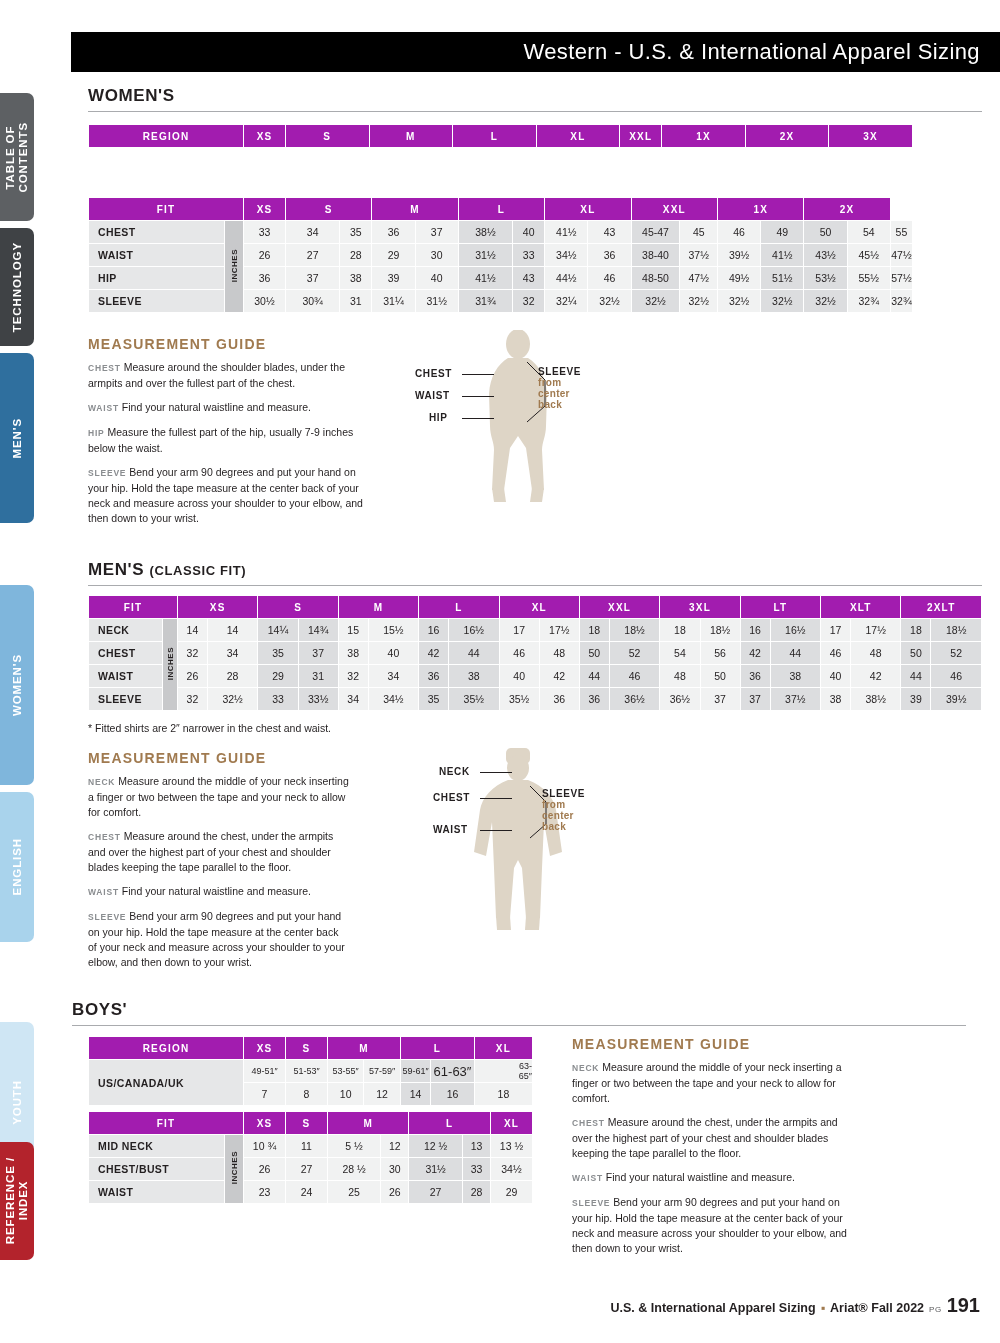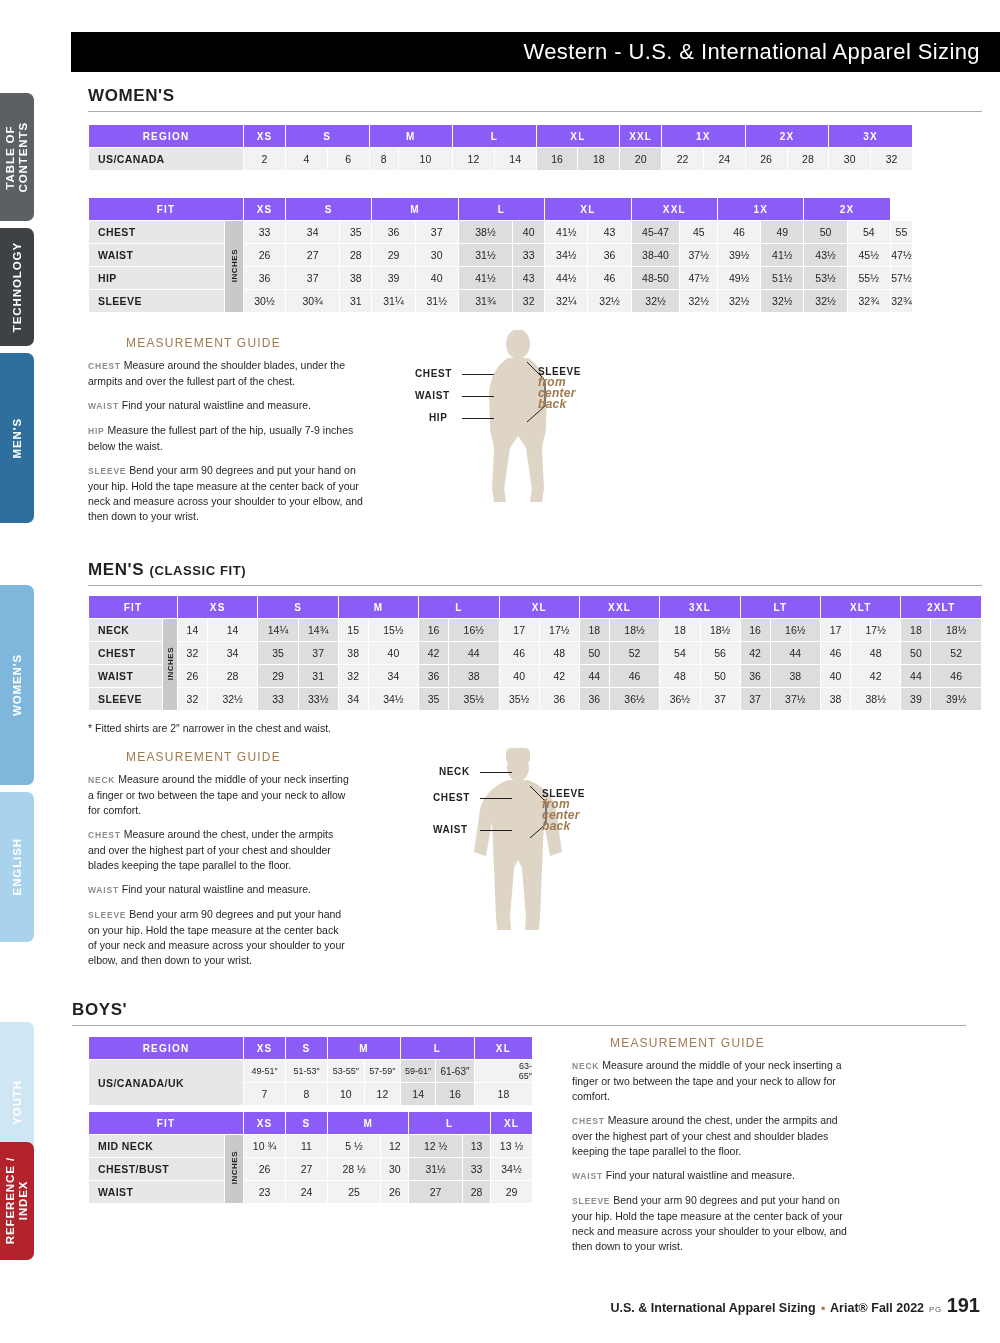"REGION" .hdr { background: #8b5cf6 -> #a21caf }
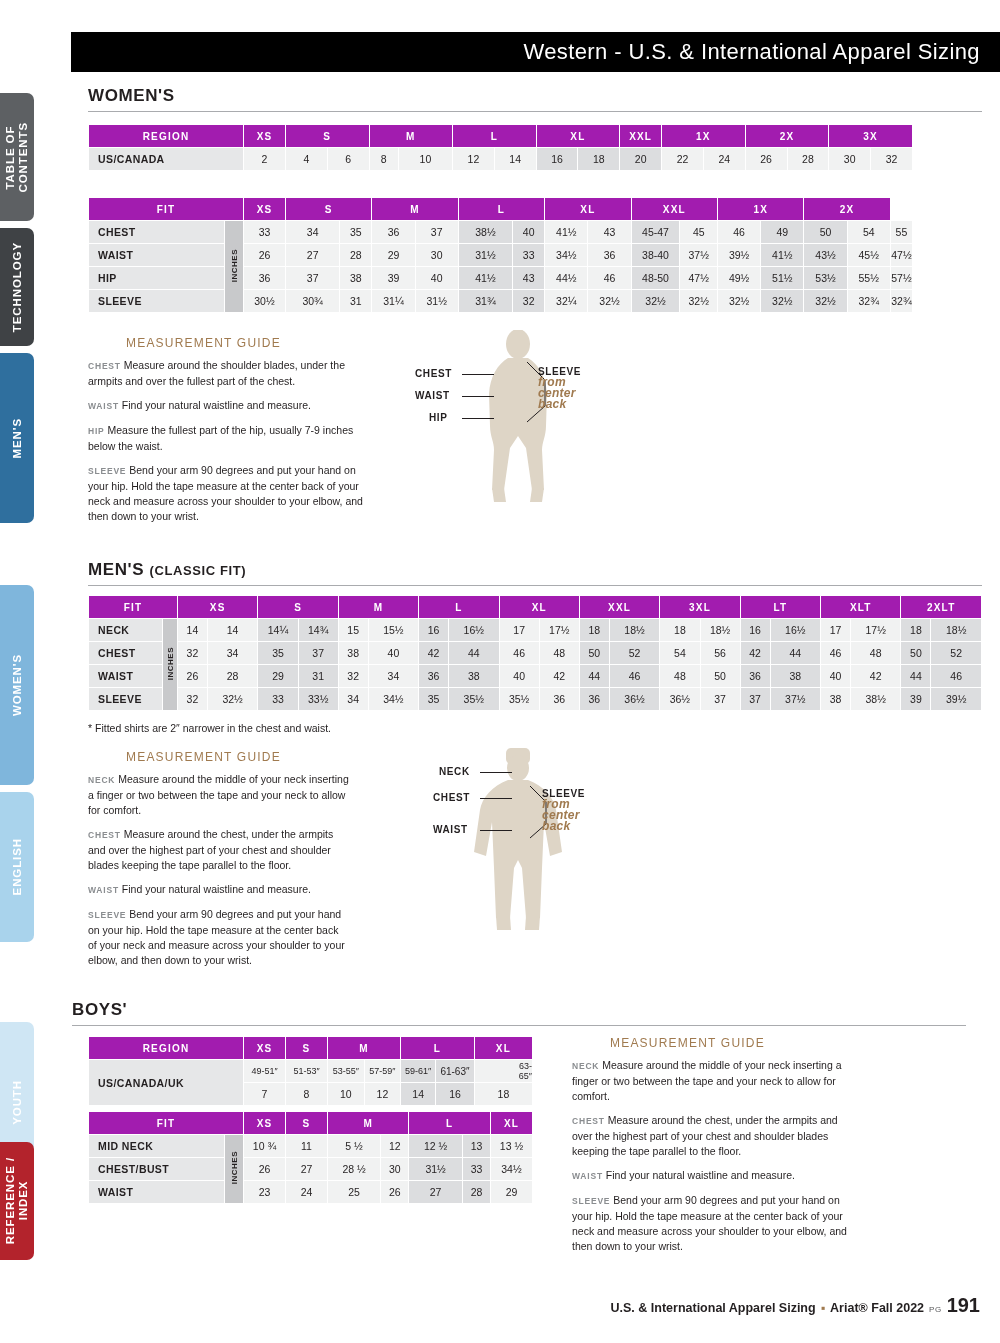"US/CANADA" tr { html: <tr> <td>US/CANADA</td> <td>2</td> <td>4</td> <td>6</td> <td>8</td> <td>10</td> <td>12</td> <td>14</td> <td>16</td> <td>18</td> <td>20</td> <td>22</td> <td>24</td> <td>26</td> <td>28</td> <td>30</td> <td>32</td> </tr> -> none }
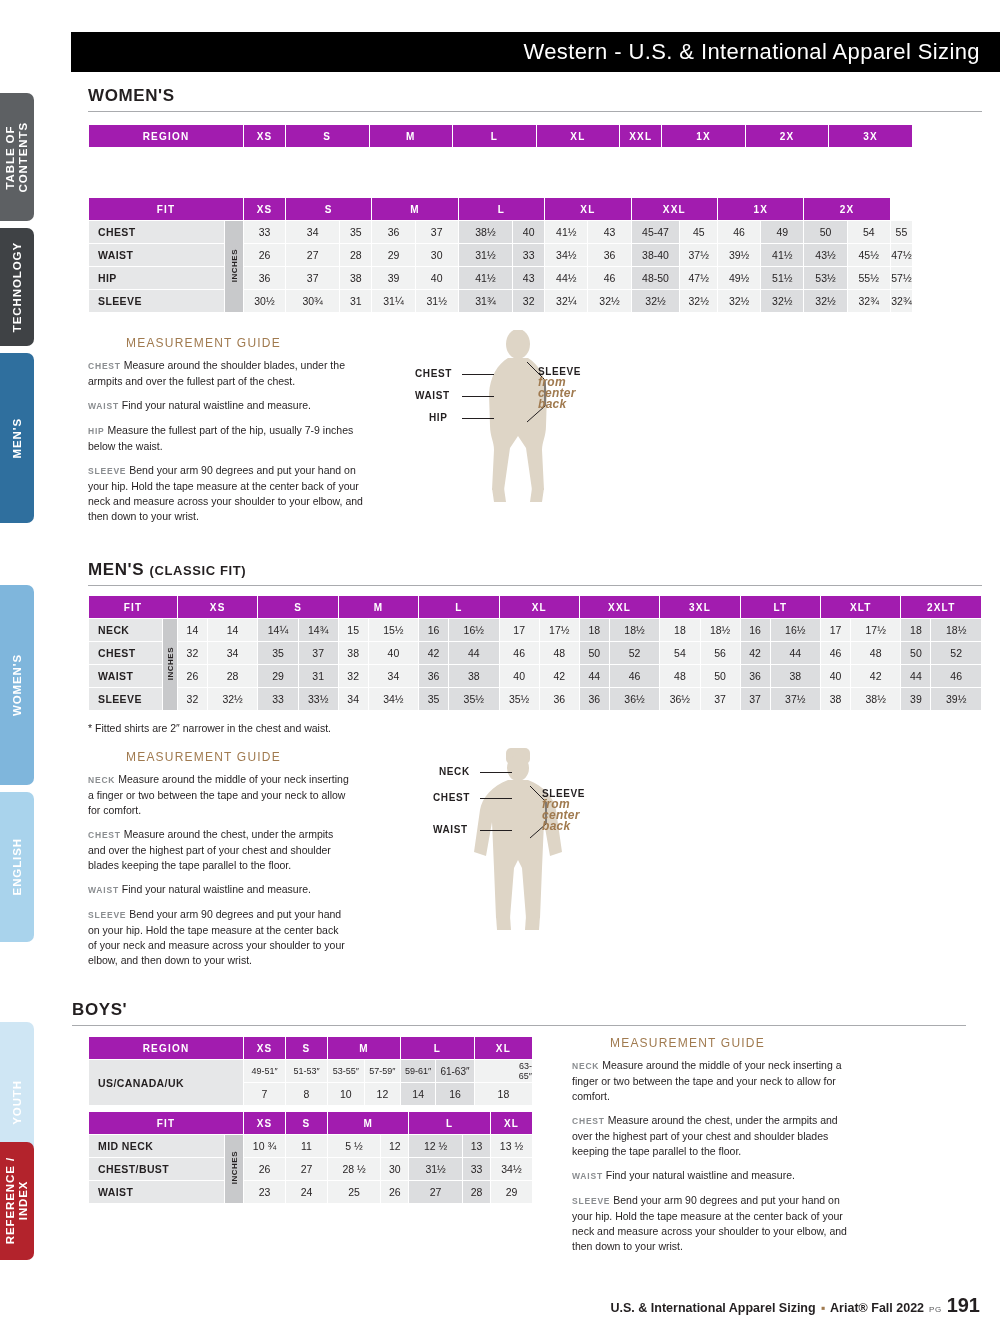"MEASUREMENT GUIDE" .mg-title { font-size: 12px -> 14px; font-weight: normal -> bold; margin-left: 38px -> none }
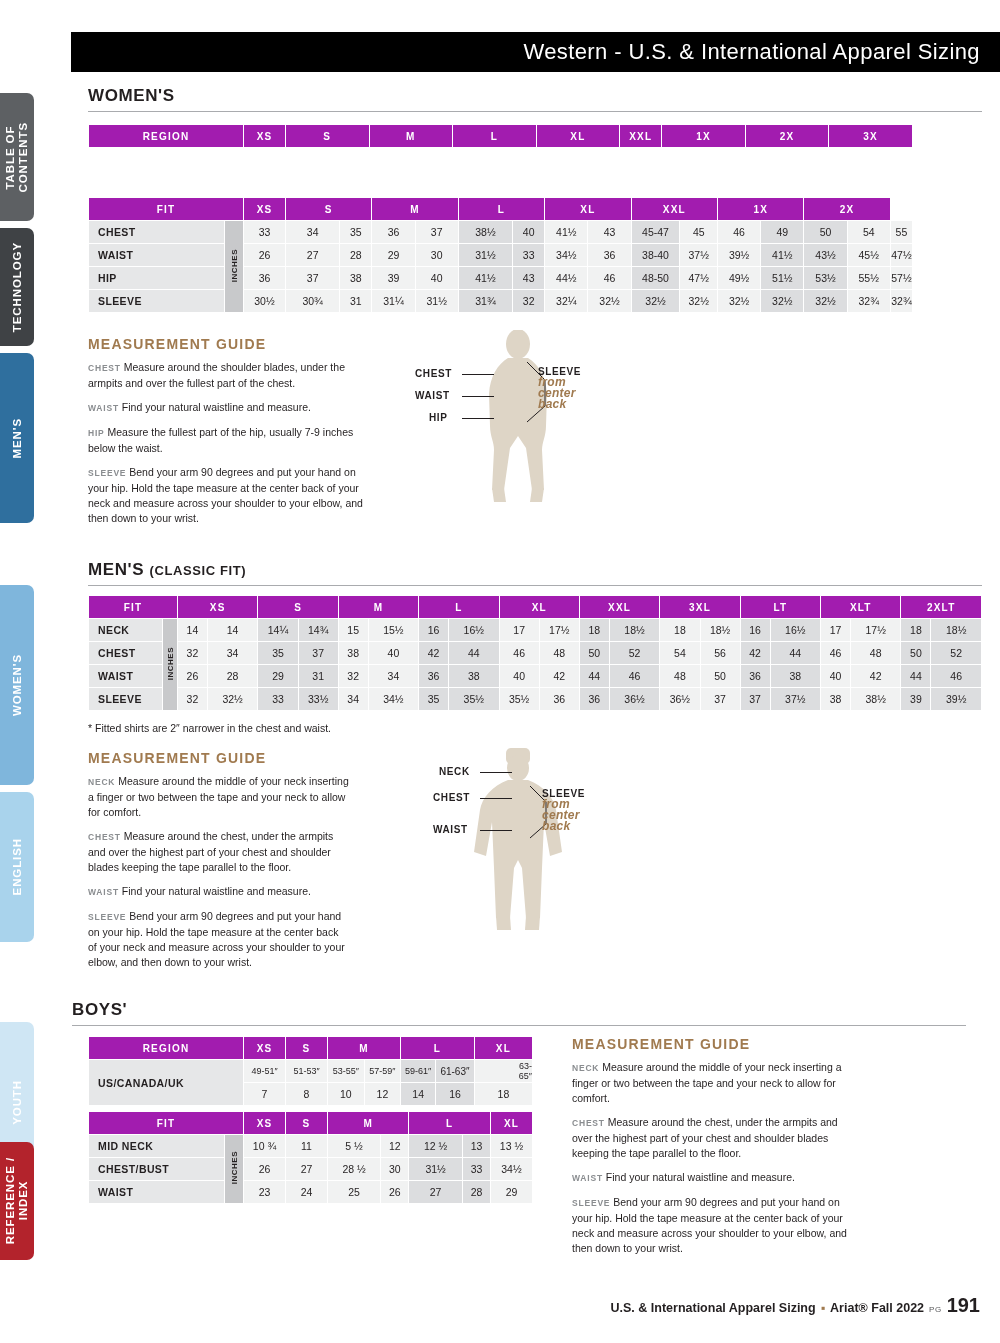"from" .fig-sleeve .sub { font-size: 12px -> 10px; font-style: italic -> none }
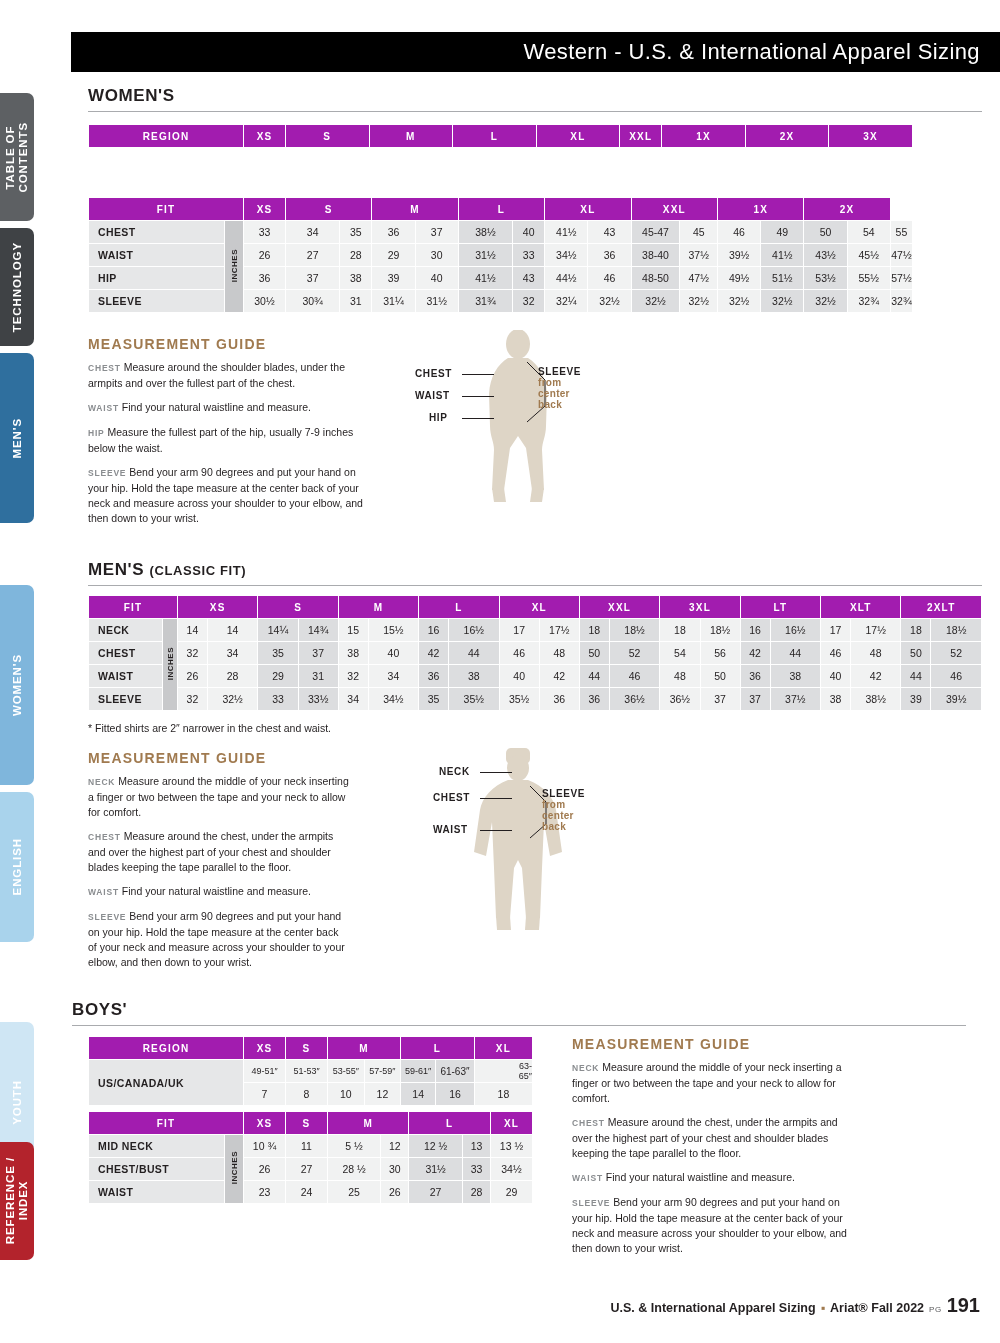"61-63″" td.dk { font-size: 10px -> 13px }
